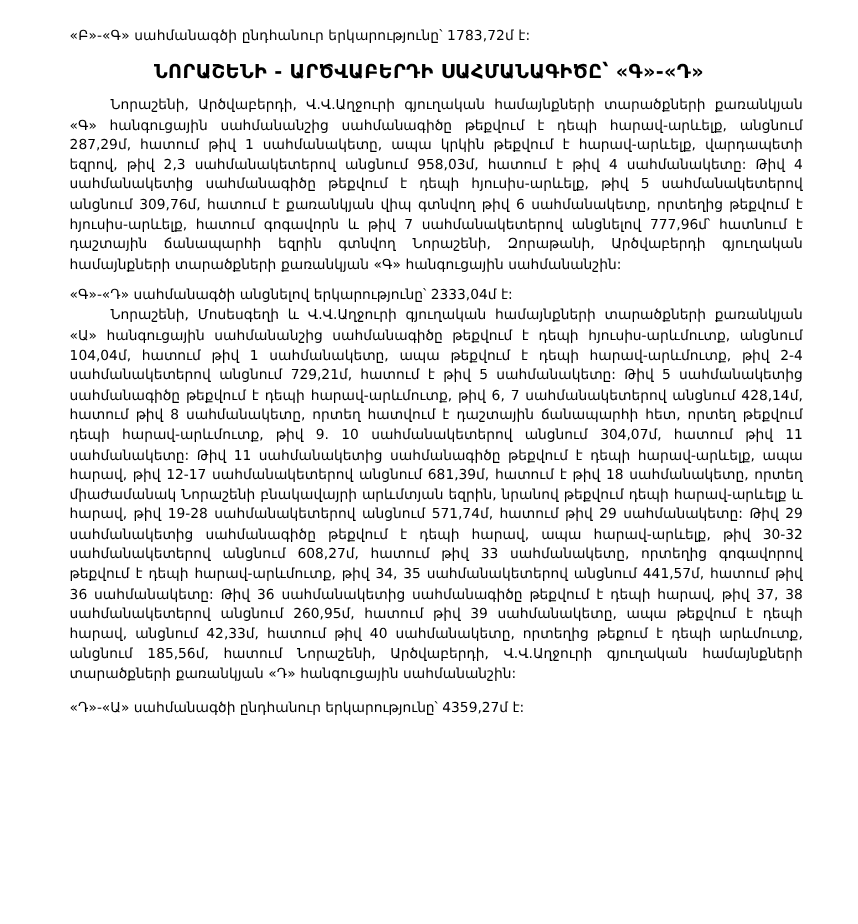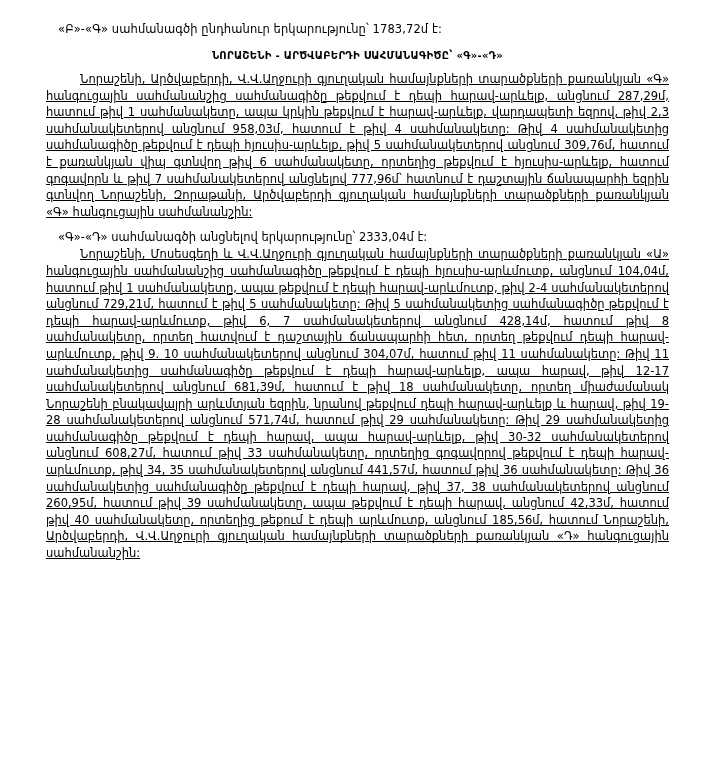"ՆՈՐԱՇԵՆԻ - ԱՐԾՎԱԲԵՐԴԻ ՍԱՀՄԱՆԱԳԻԾԸ՝" .heading { font-size: 10px -> 16px }
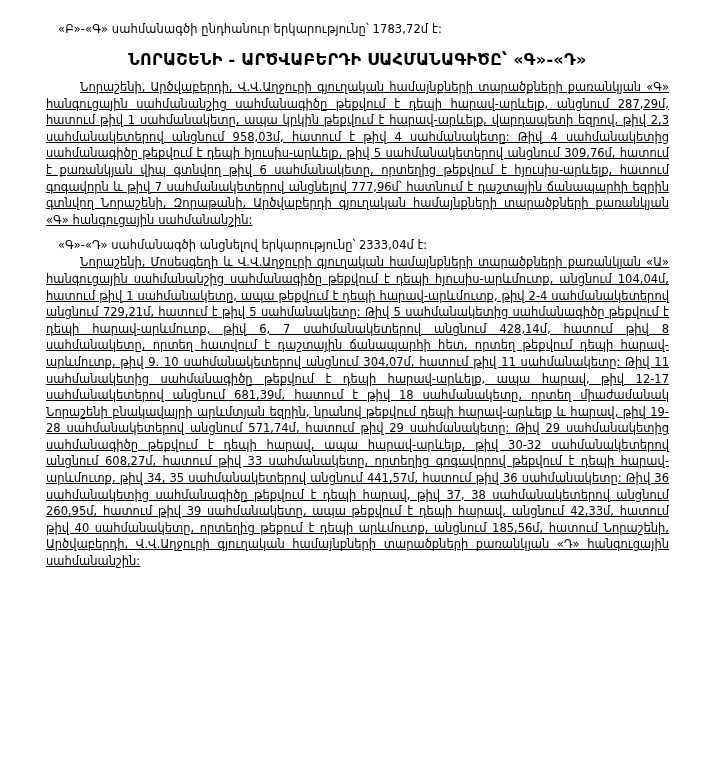"Նորաշենի, Արծվաբերդի, Վ.Վ.Աղջուրի" .para { margin: 0 0 2px 0 -> 0 0 2px 12px; text-decoration: underline -> none }
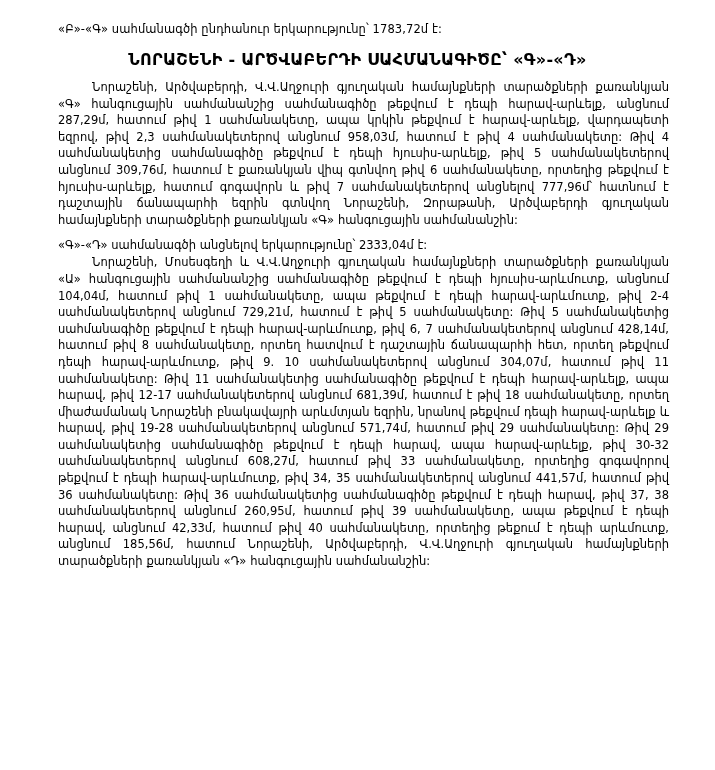"«Դ»-«Ա» սահմանագծի ընդհանուր" p.footer-line { html: none -> <p>«Դ»-«Ա» սահմանագծի ընդհանուր երկարությունը՝ 4359,27մ է:</p> }
